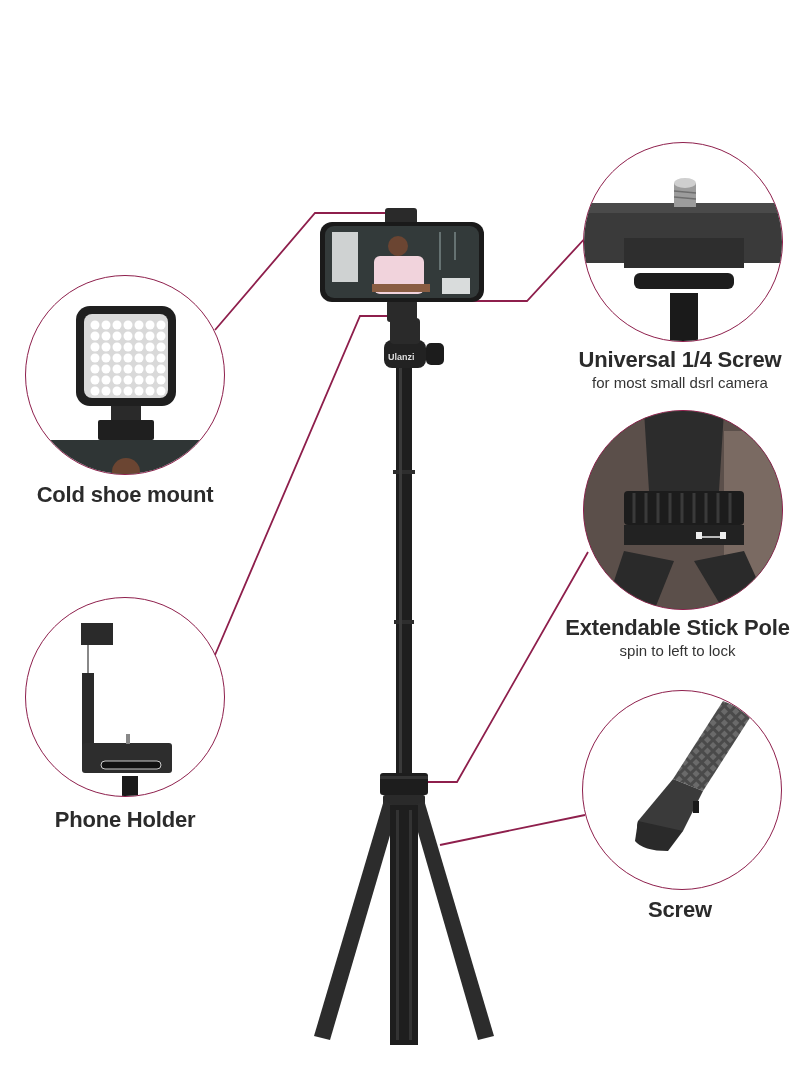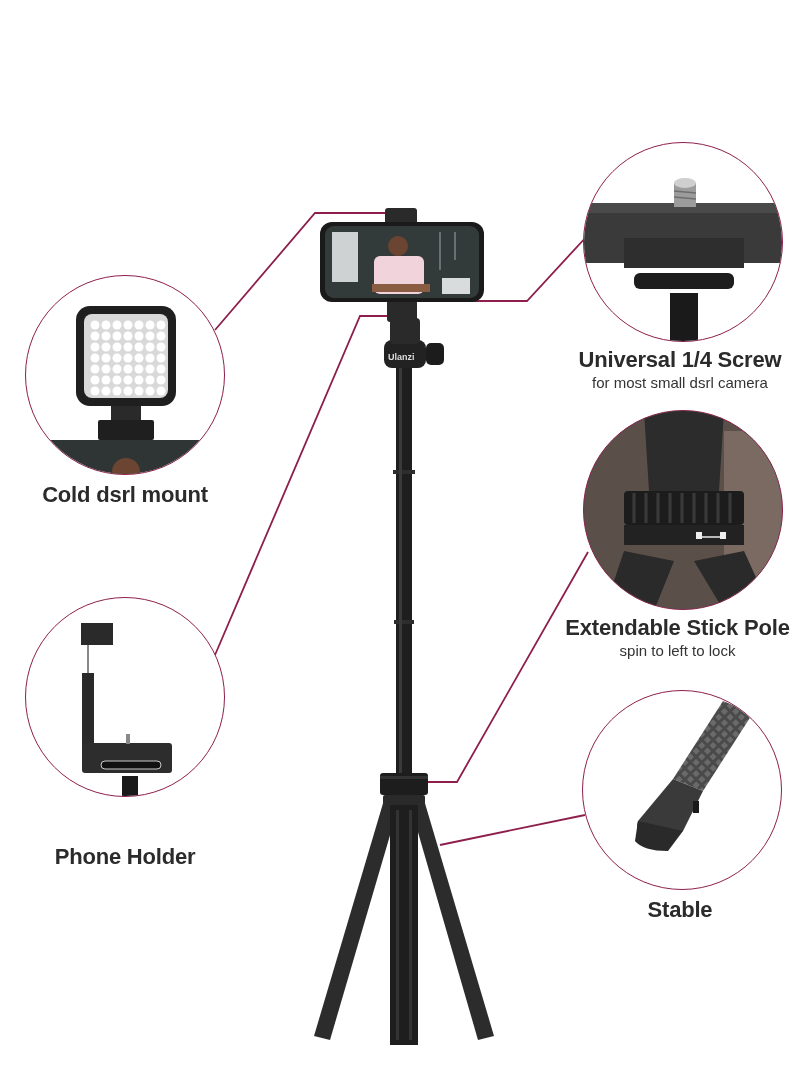"Cold dsrl mount" div.title { text: dsrl -> shoe }
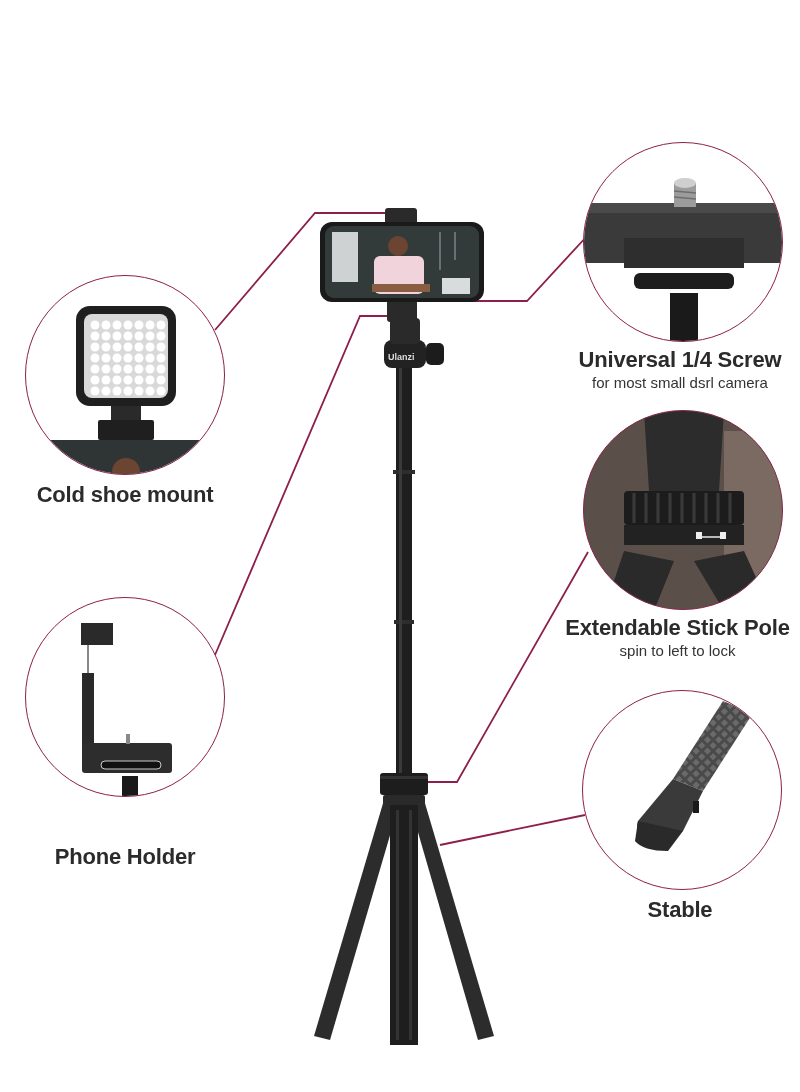"Phone Holder" div.caption { margin-top: 37px -> none }
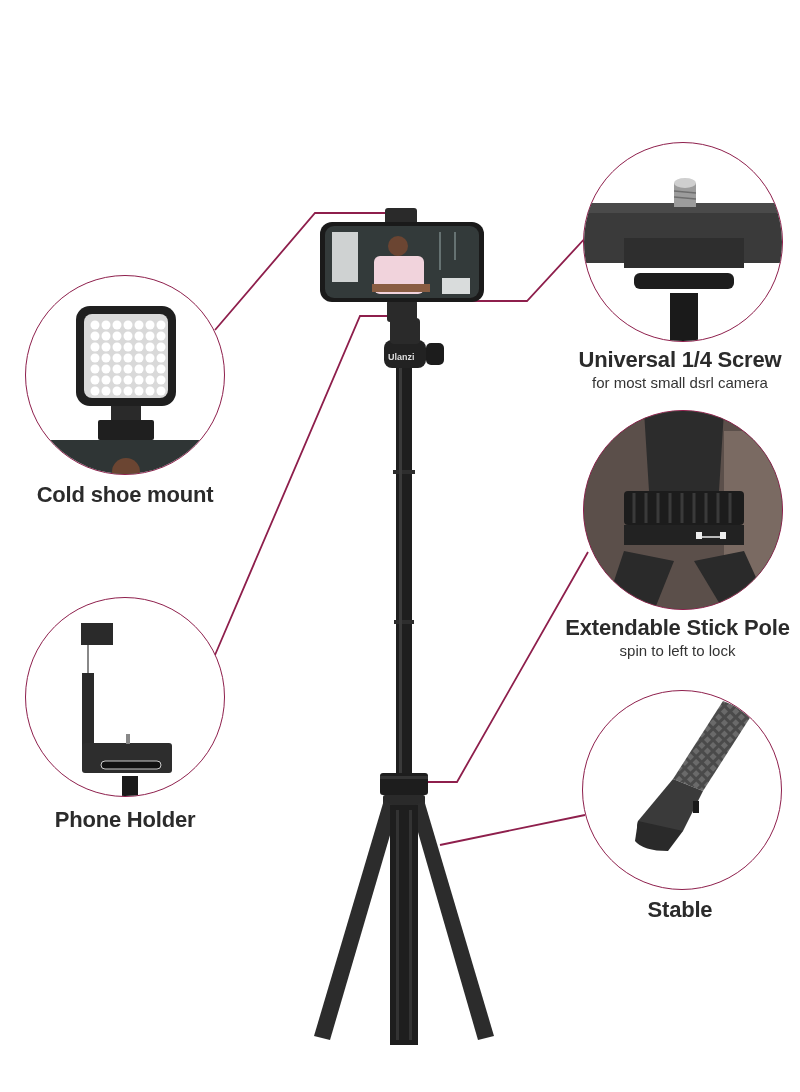"Stable" div.title { text: Stable -> Screw }
